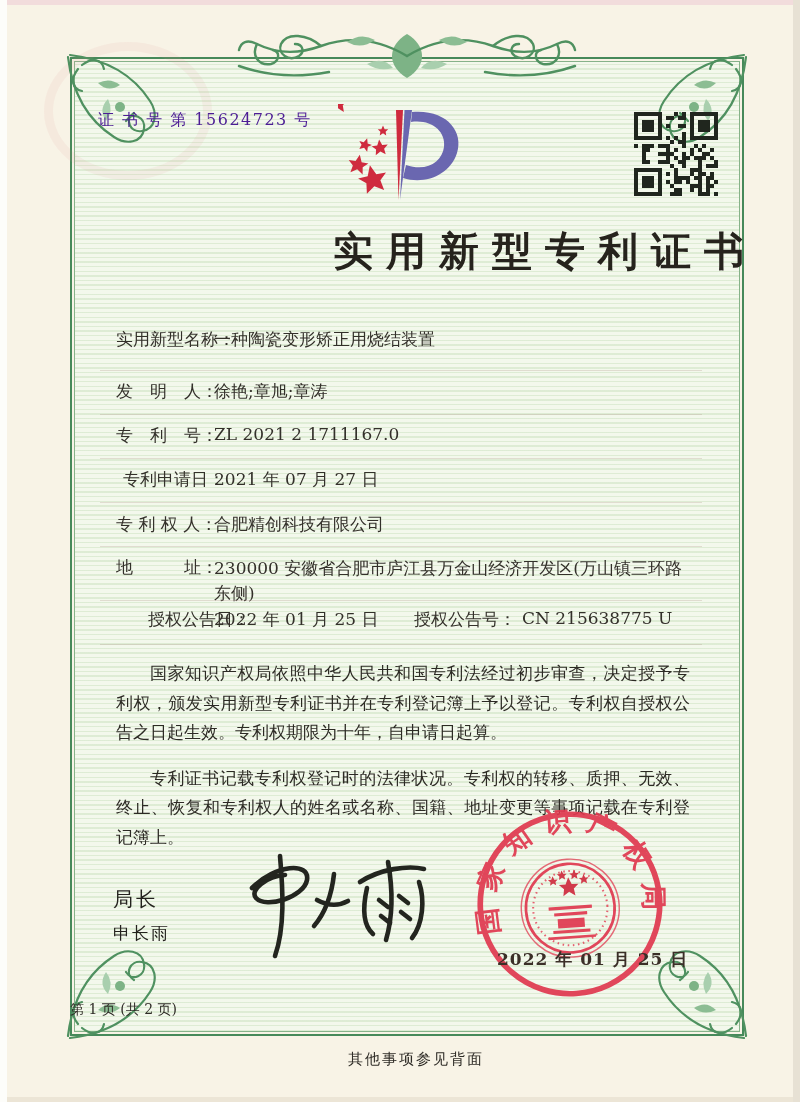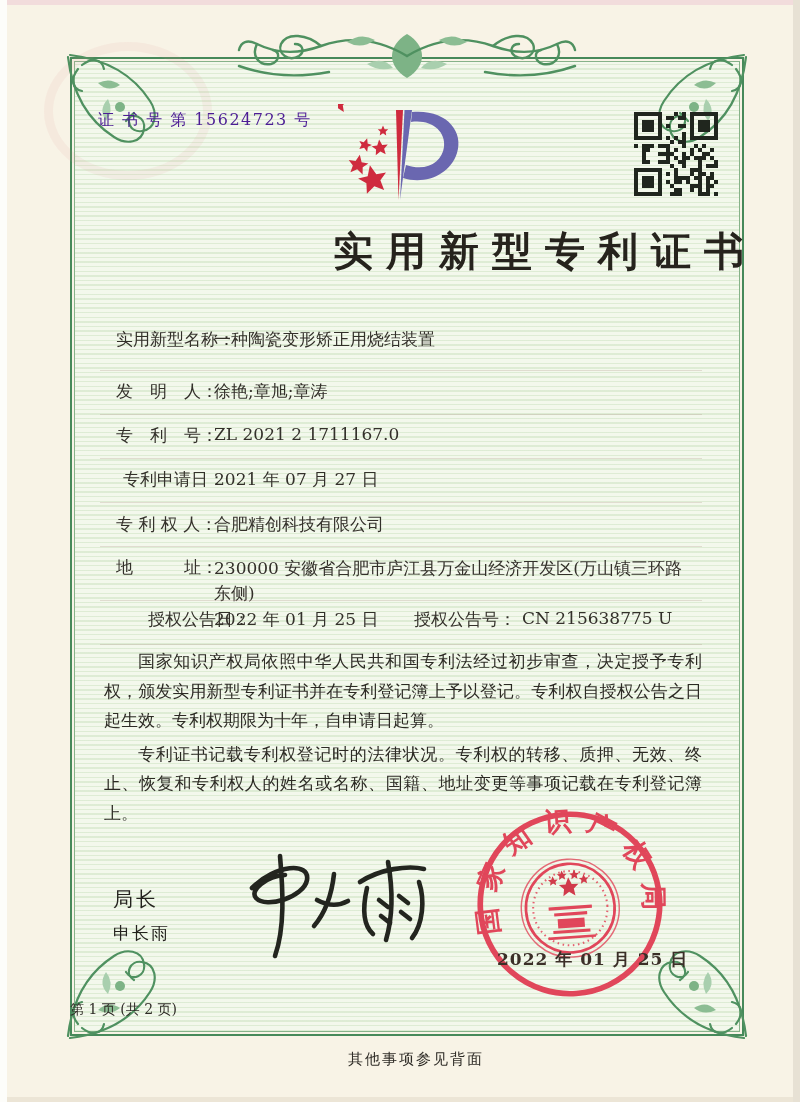"国家知识产权局依照中华人民共和国专利法经过初步审查，决定授予专利权，颁发实用新型" .body-text p { margin: 4px -> 16px }
